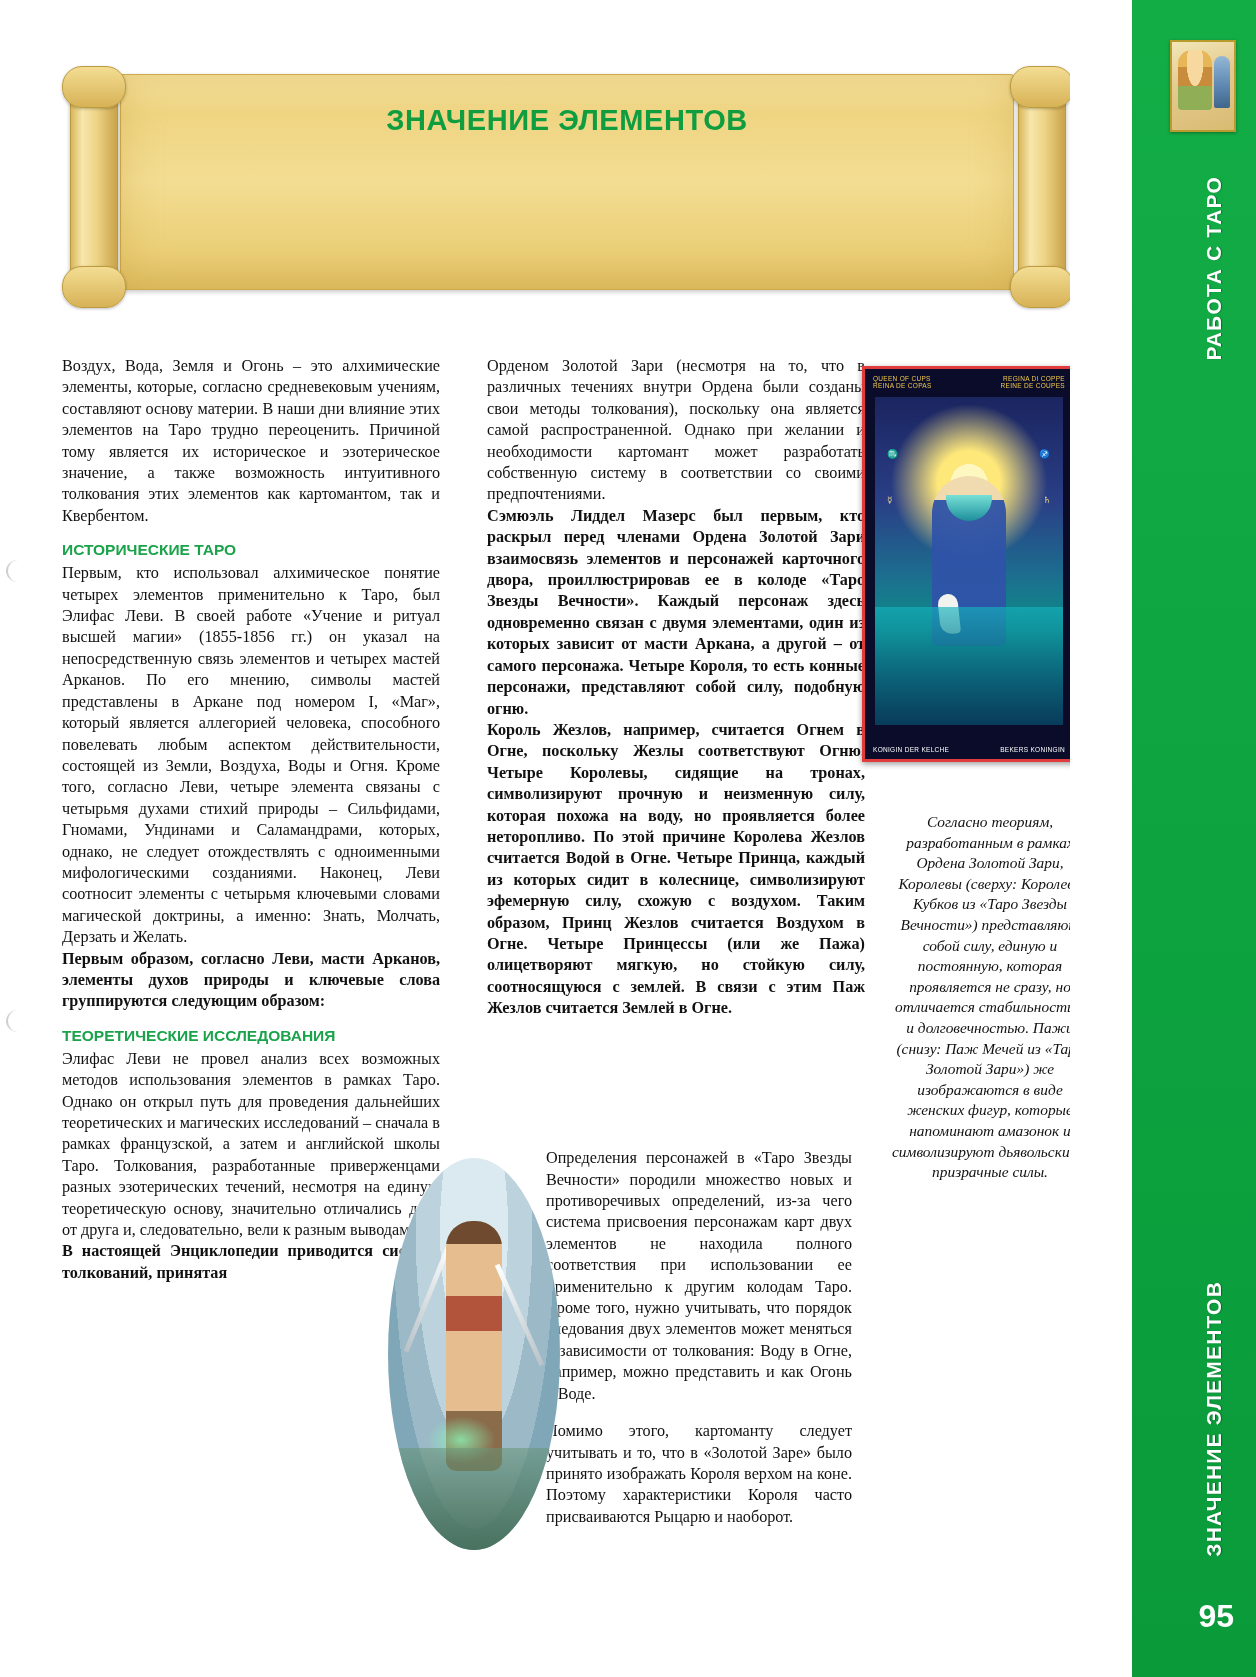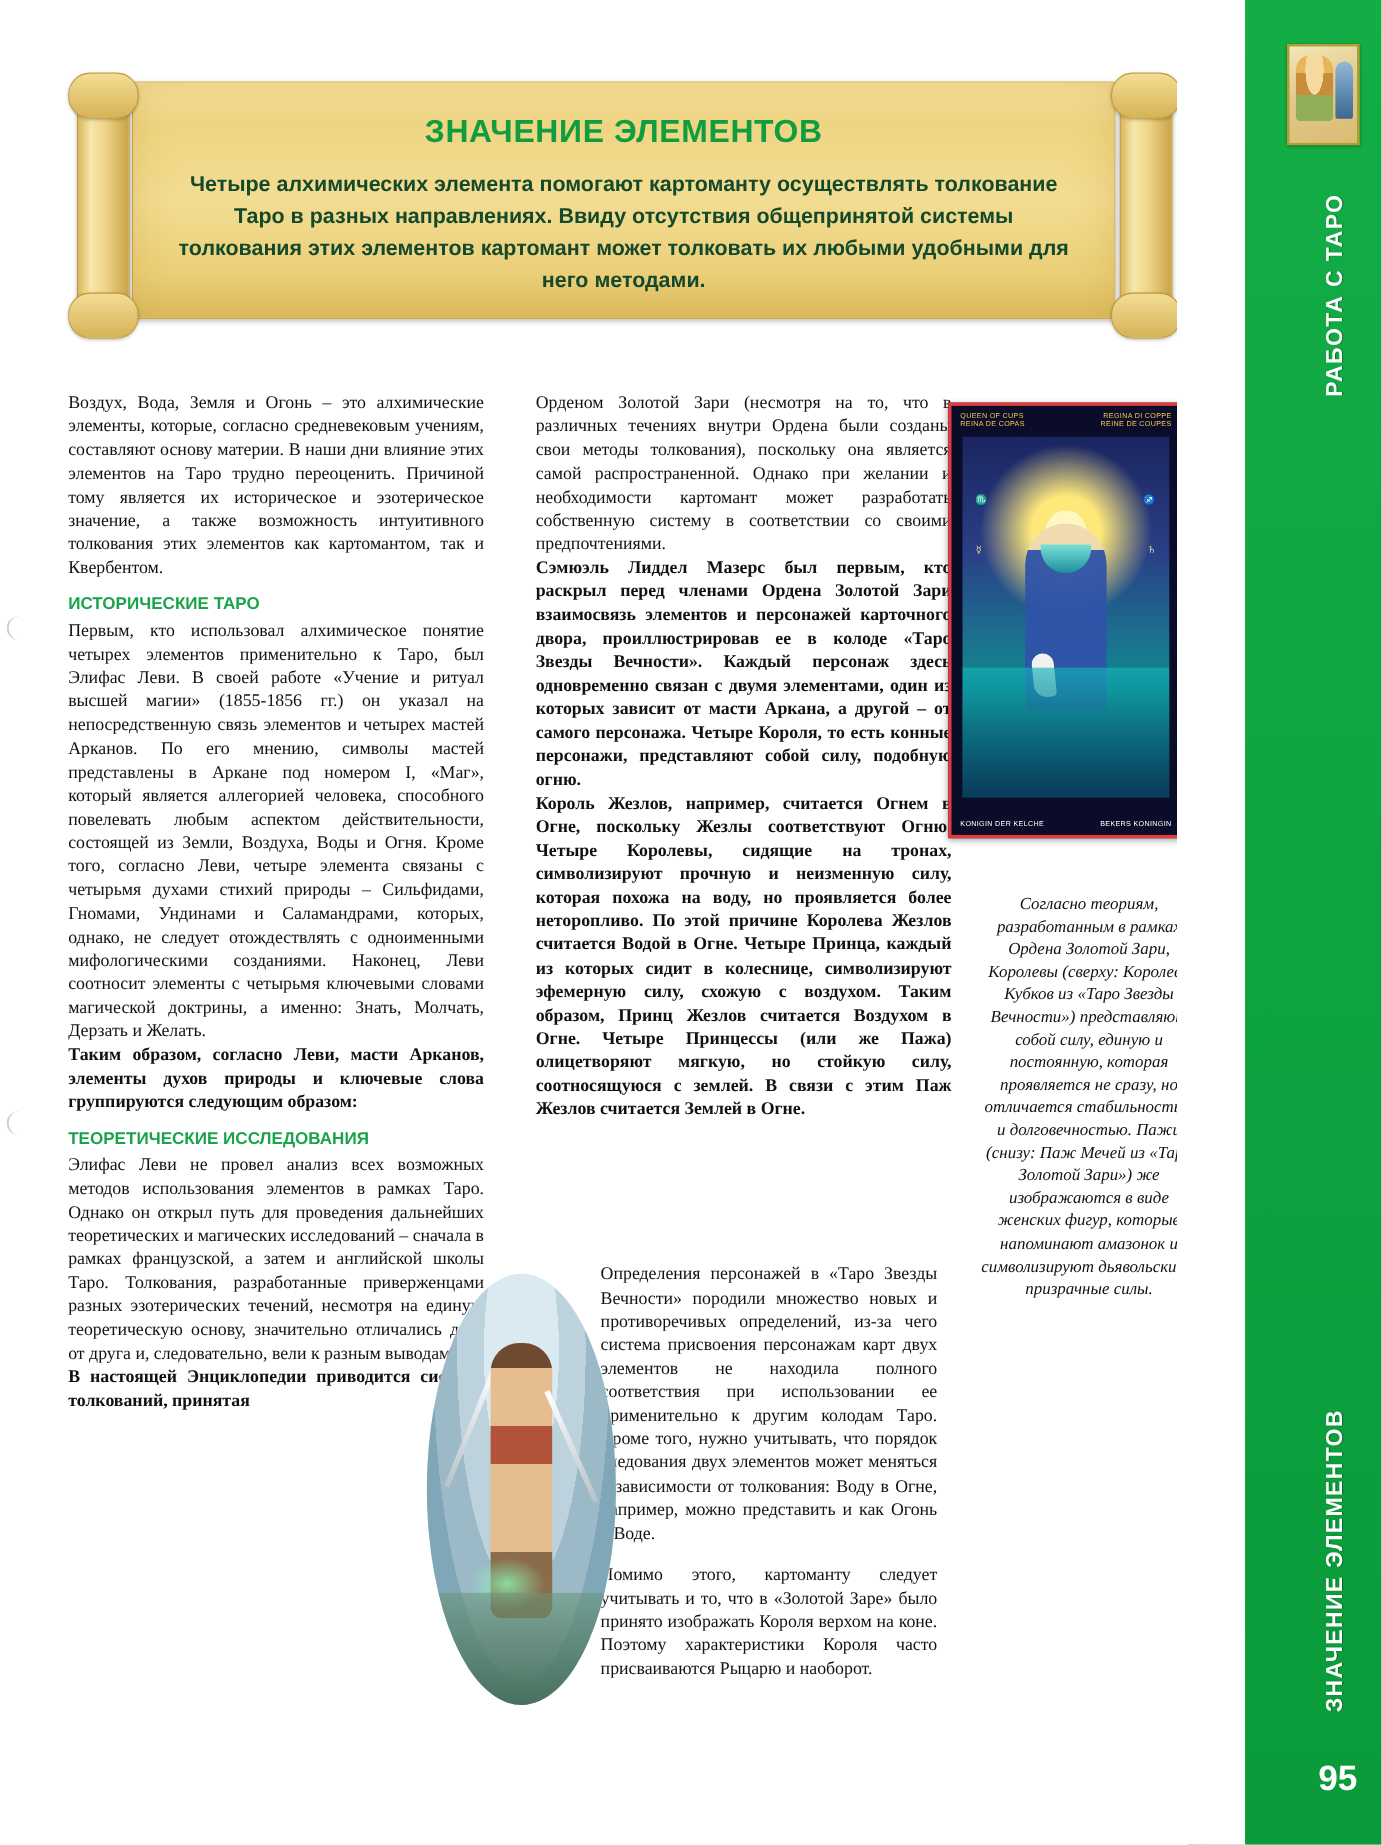"Четыре алхимических элемента помогают" div.banner-sub { html: <div>Четыре алхимических элемента помогают картоманту осуществлять толкование Таро в разных направлениях. Ввиду отсутствия общепринятой системы толкования этих элементов картомант может толковать их любыми удобными для него методами.</div> -> none }
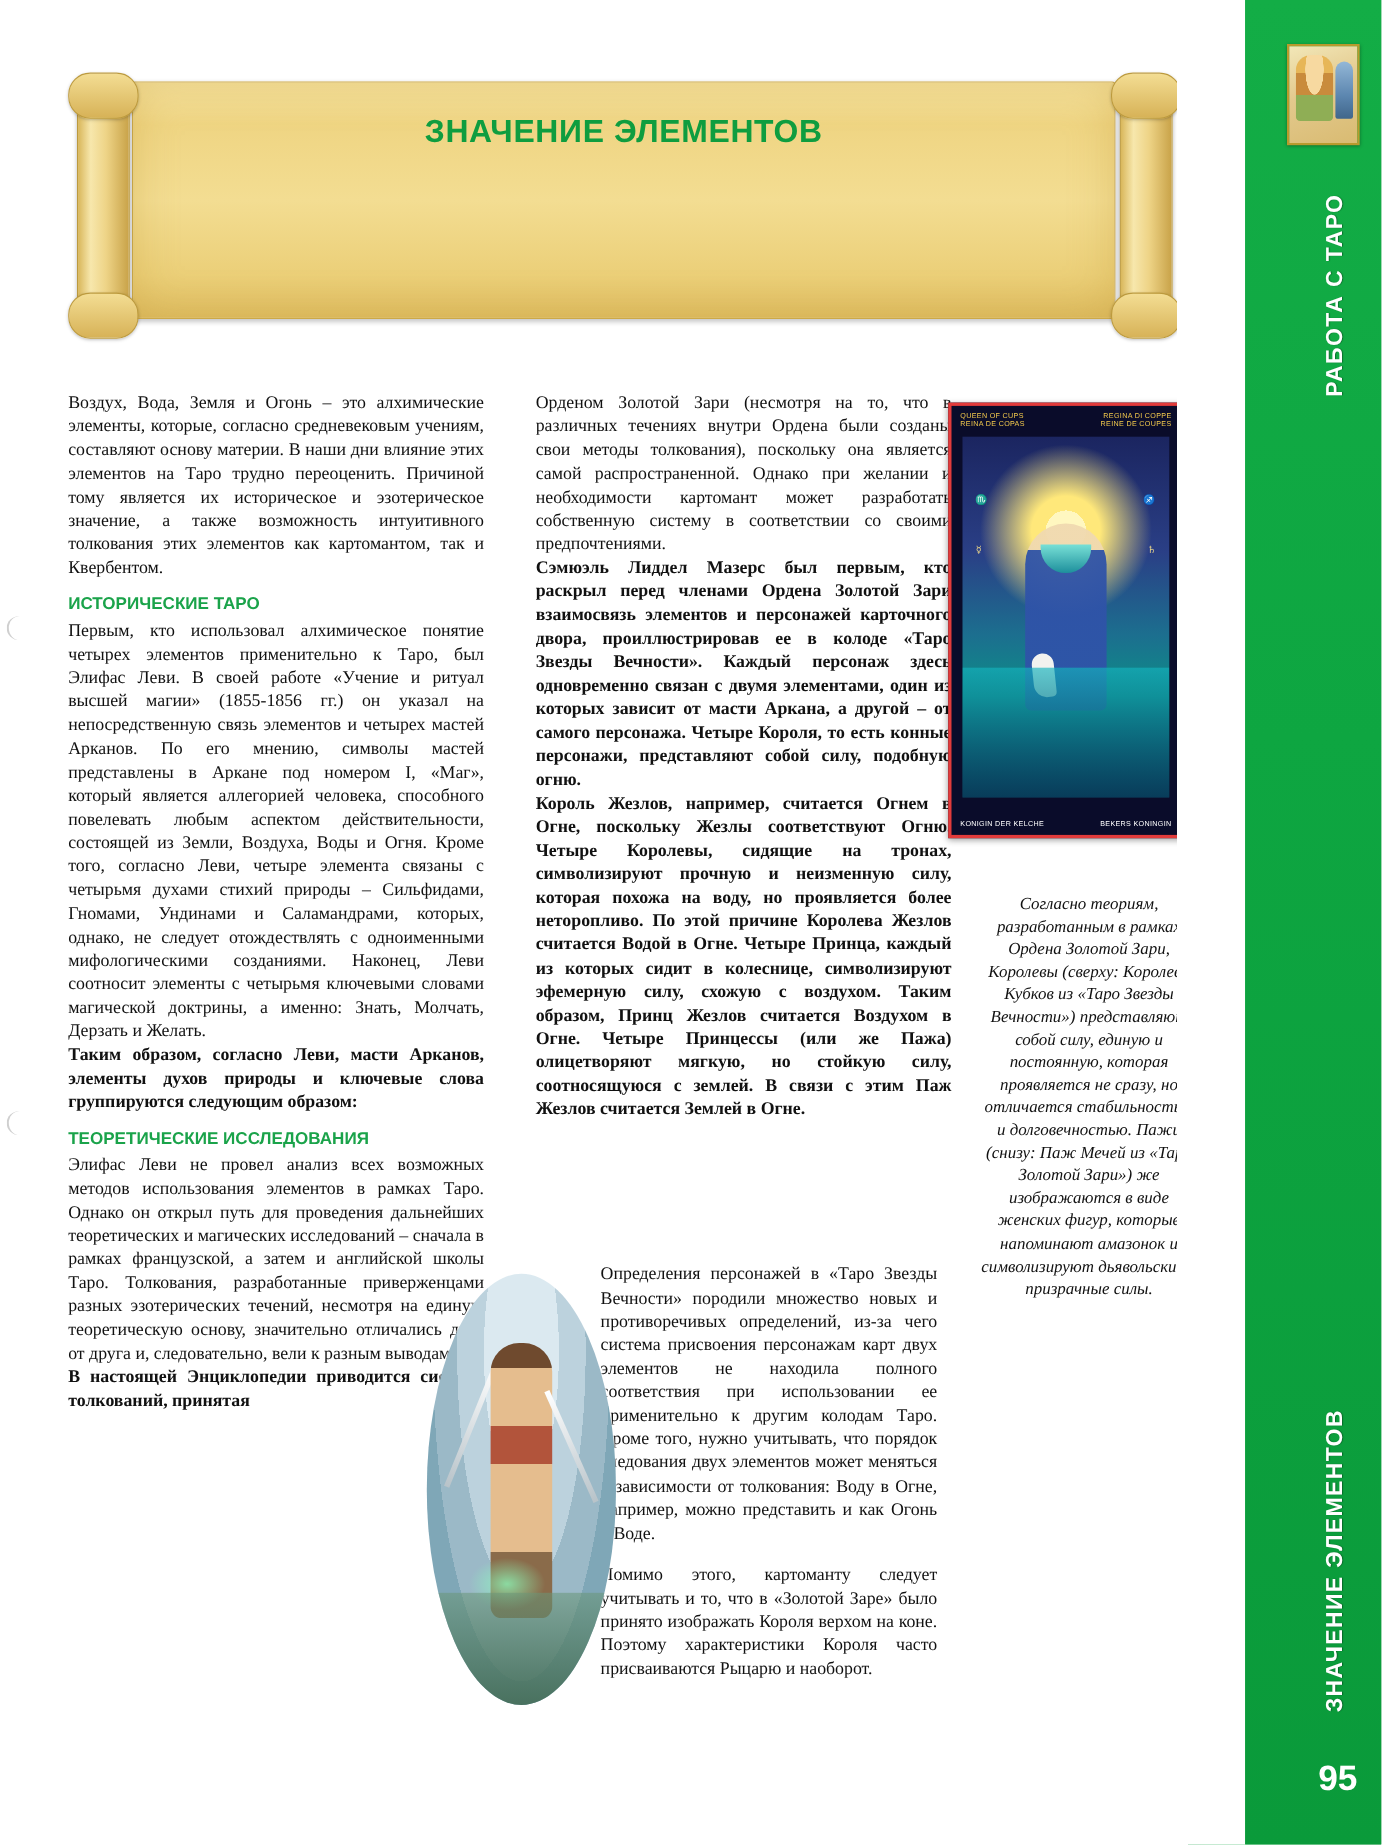"Таким образом, согласно Леви, масти" p { text: Таким -> Первым }
